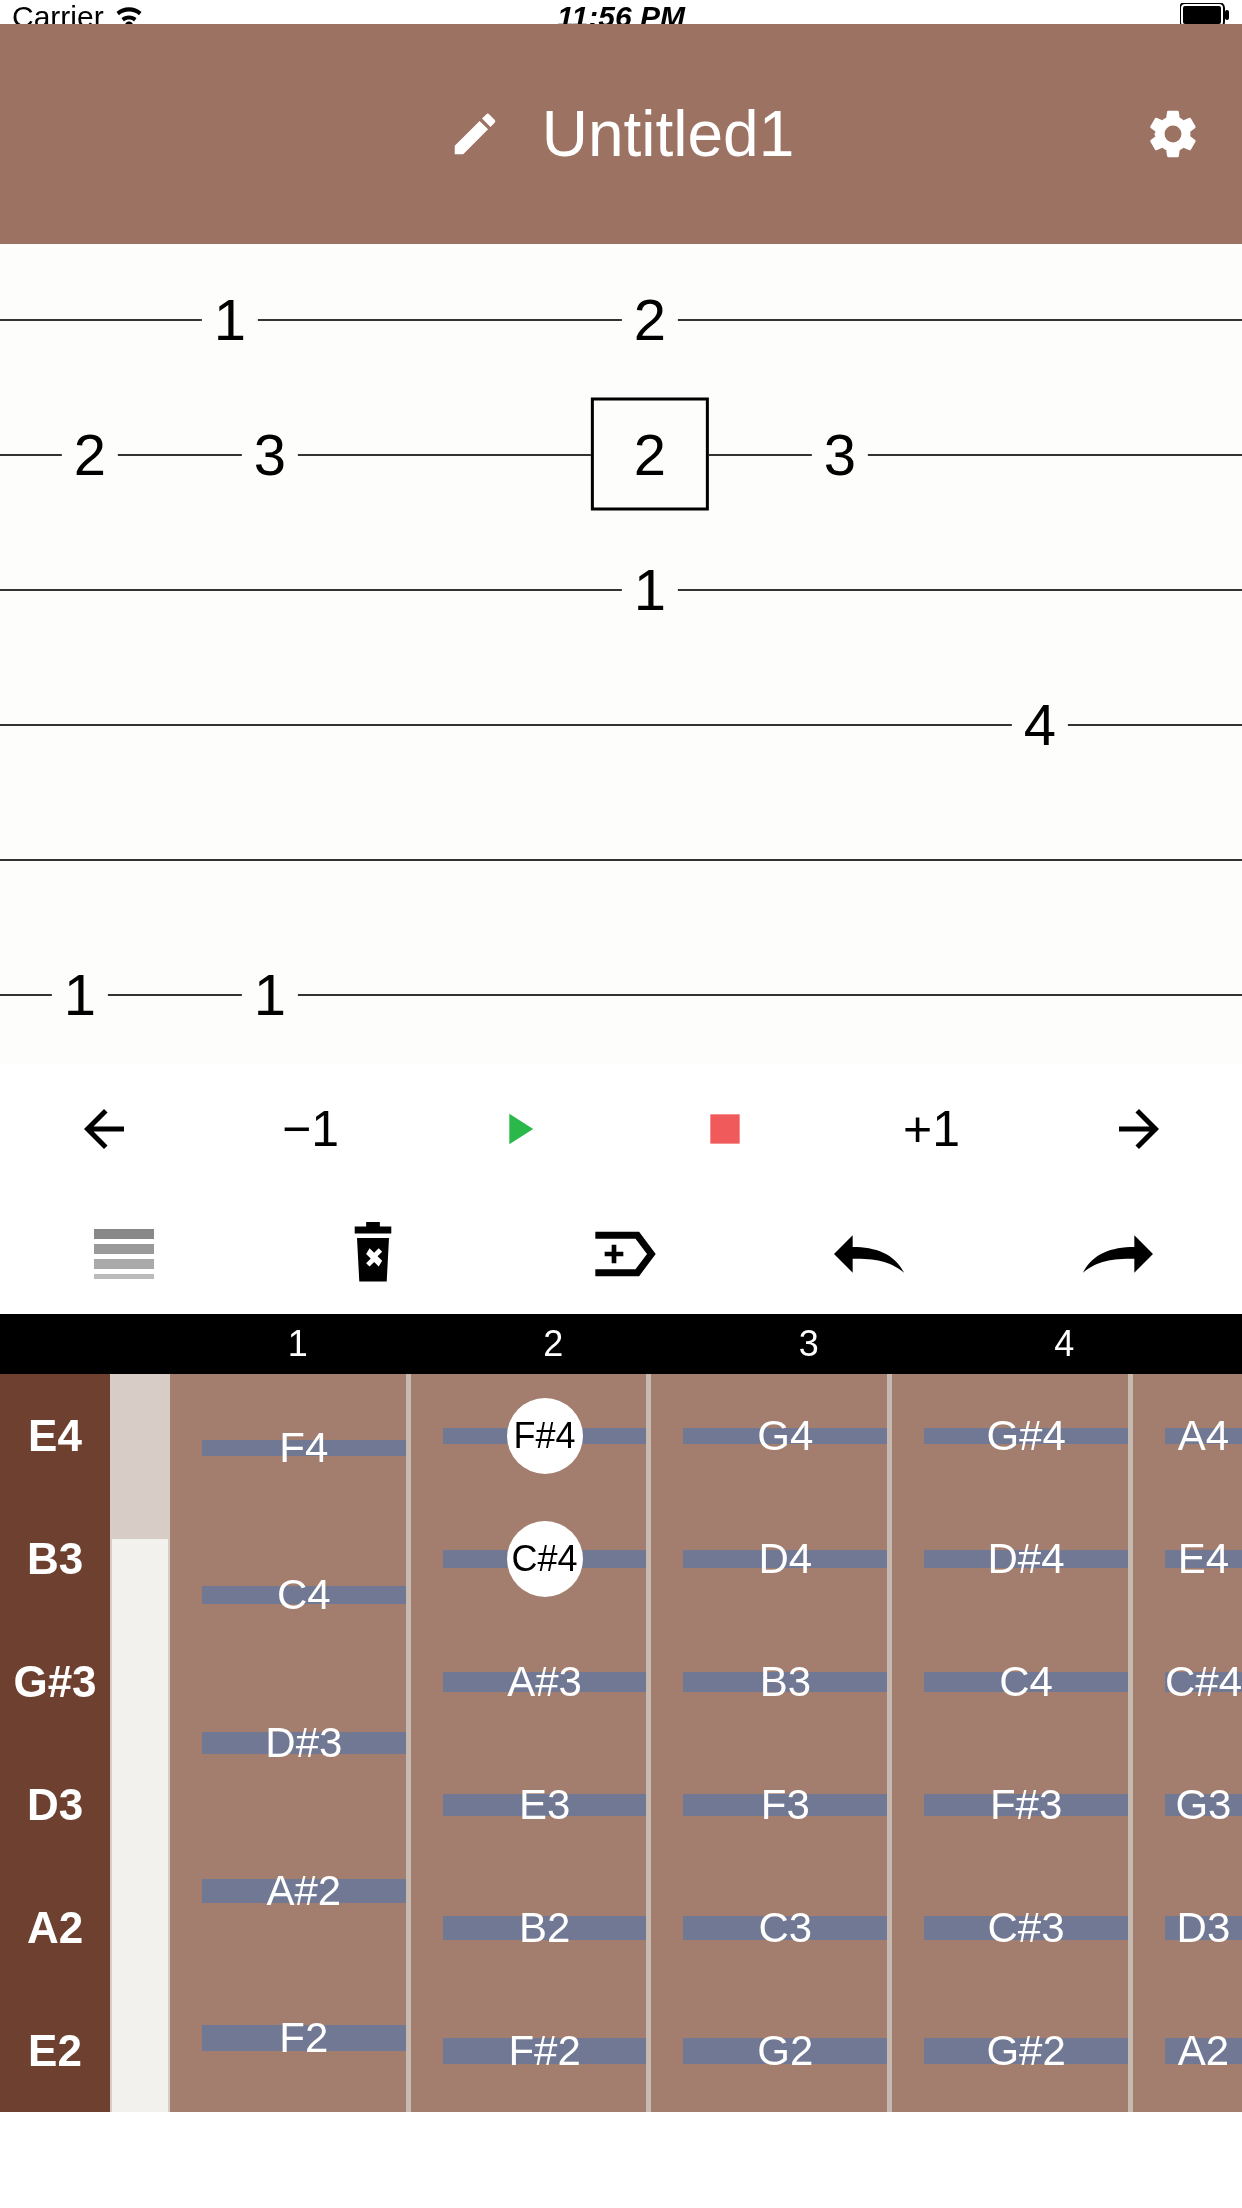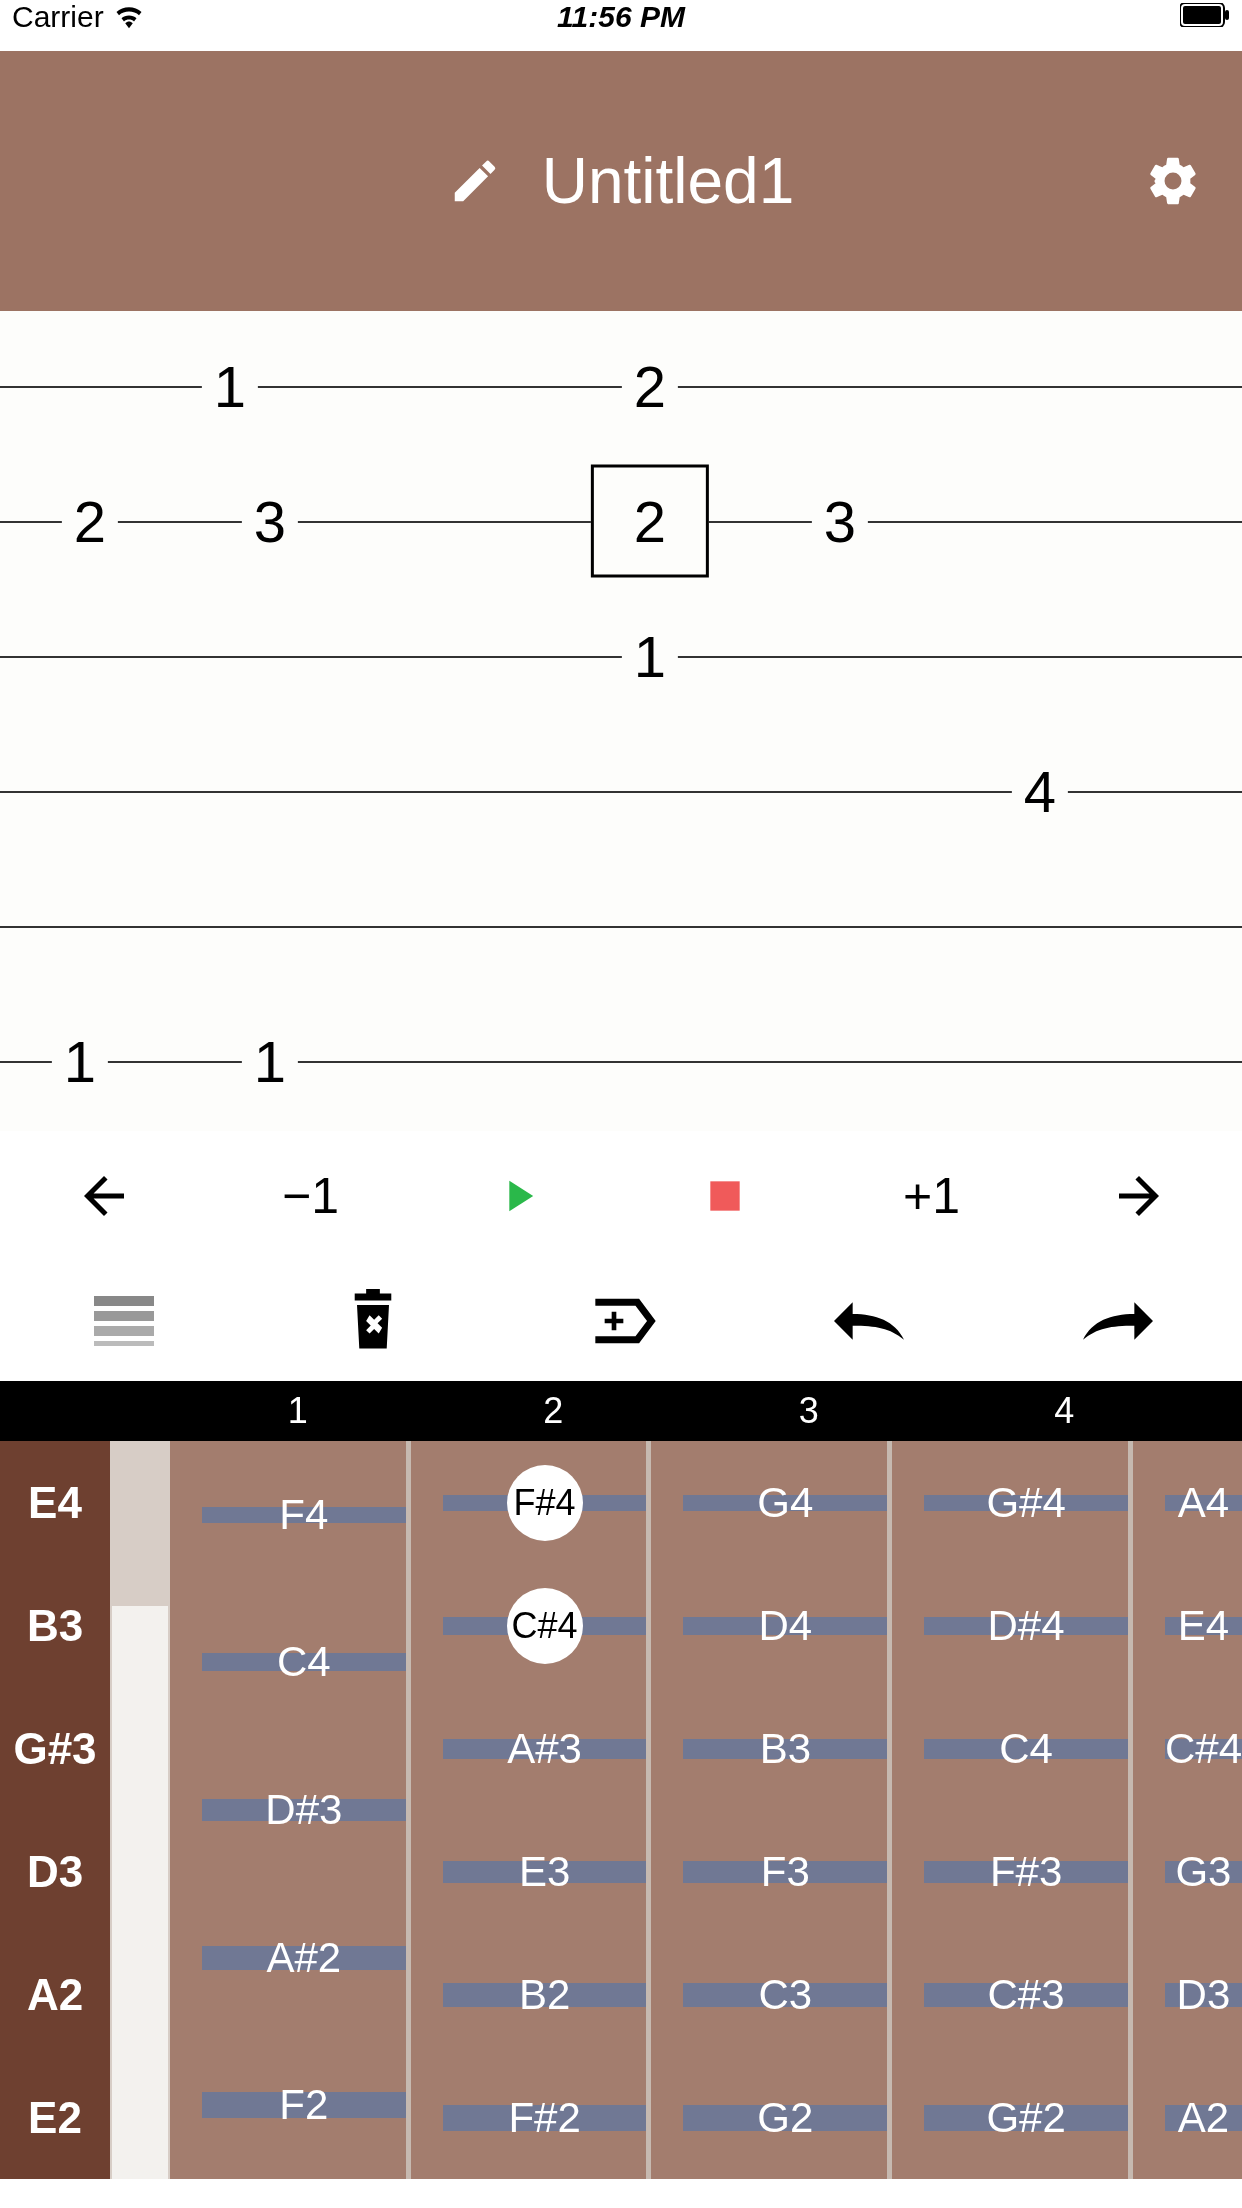"Carrier" .status-bar { height: 51px -> 24px }
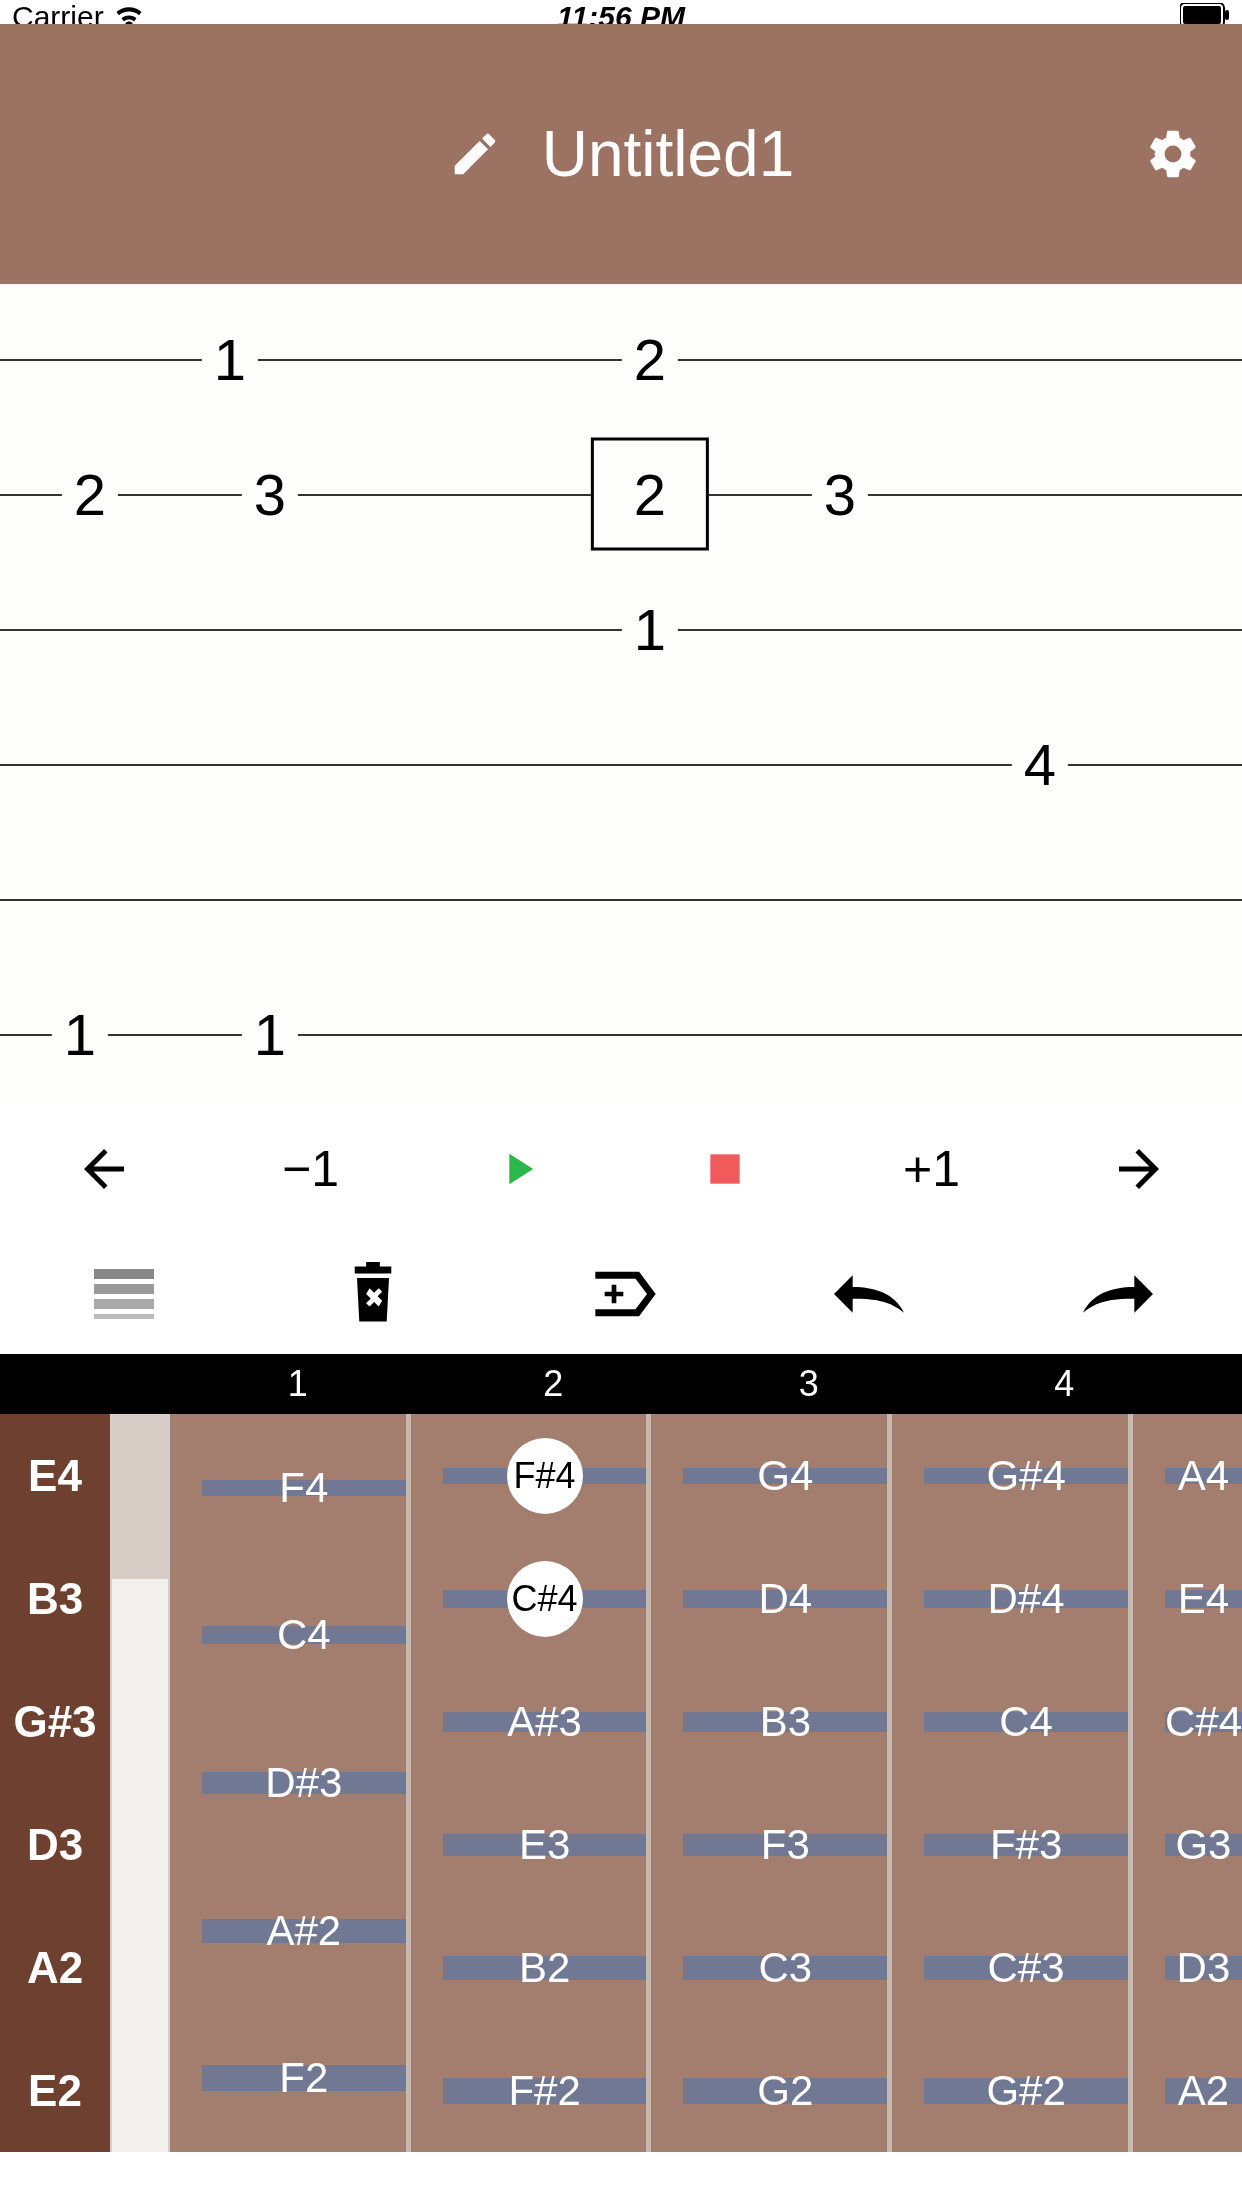"Untitled1" .header { height: 260px -> 220px }
